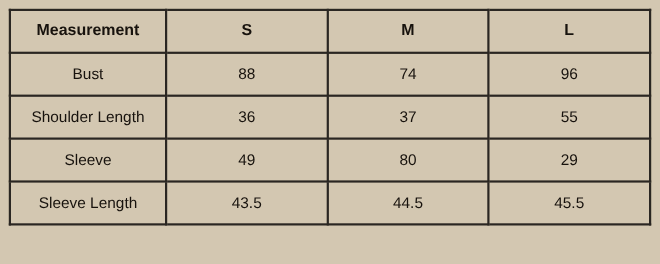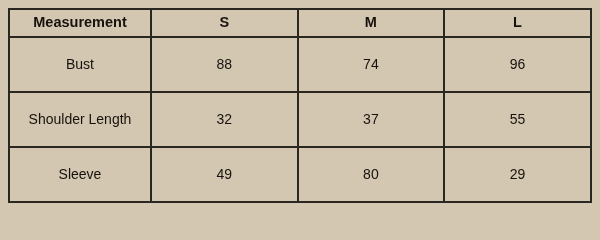"Measurement" table.size-chart th, table.size-chart td { height: 28px -> 39px }
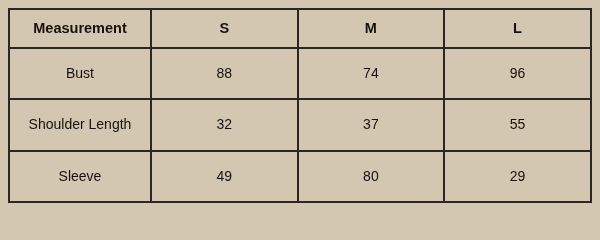"32" td { text: 32 -> 36 }
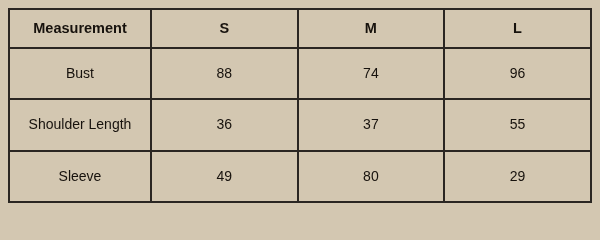"Sleeve Length" tr { html: none -> <tr> <td>Sleeve Length</td> <td>43.5</td> <td>44.5</td> <td>45.5</td> </tr> }
